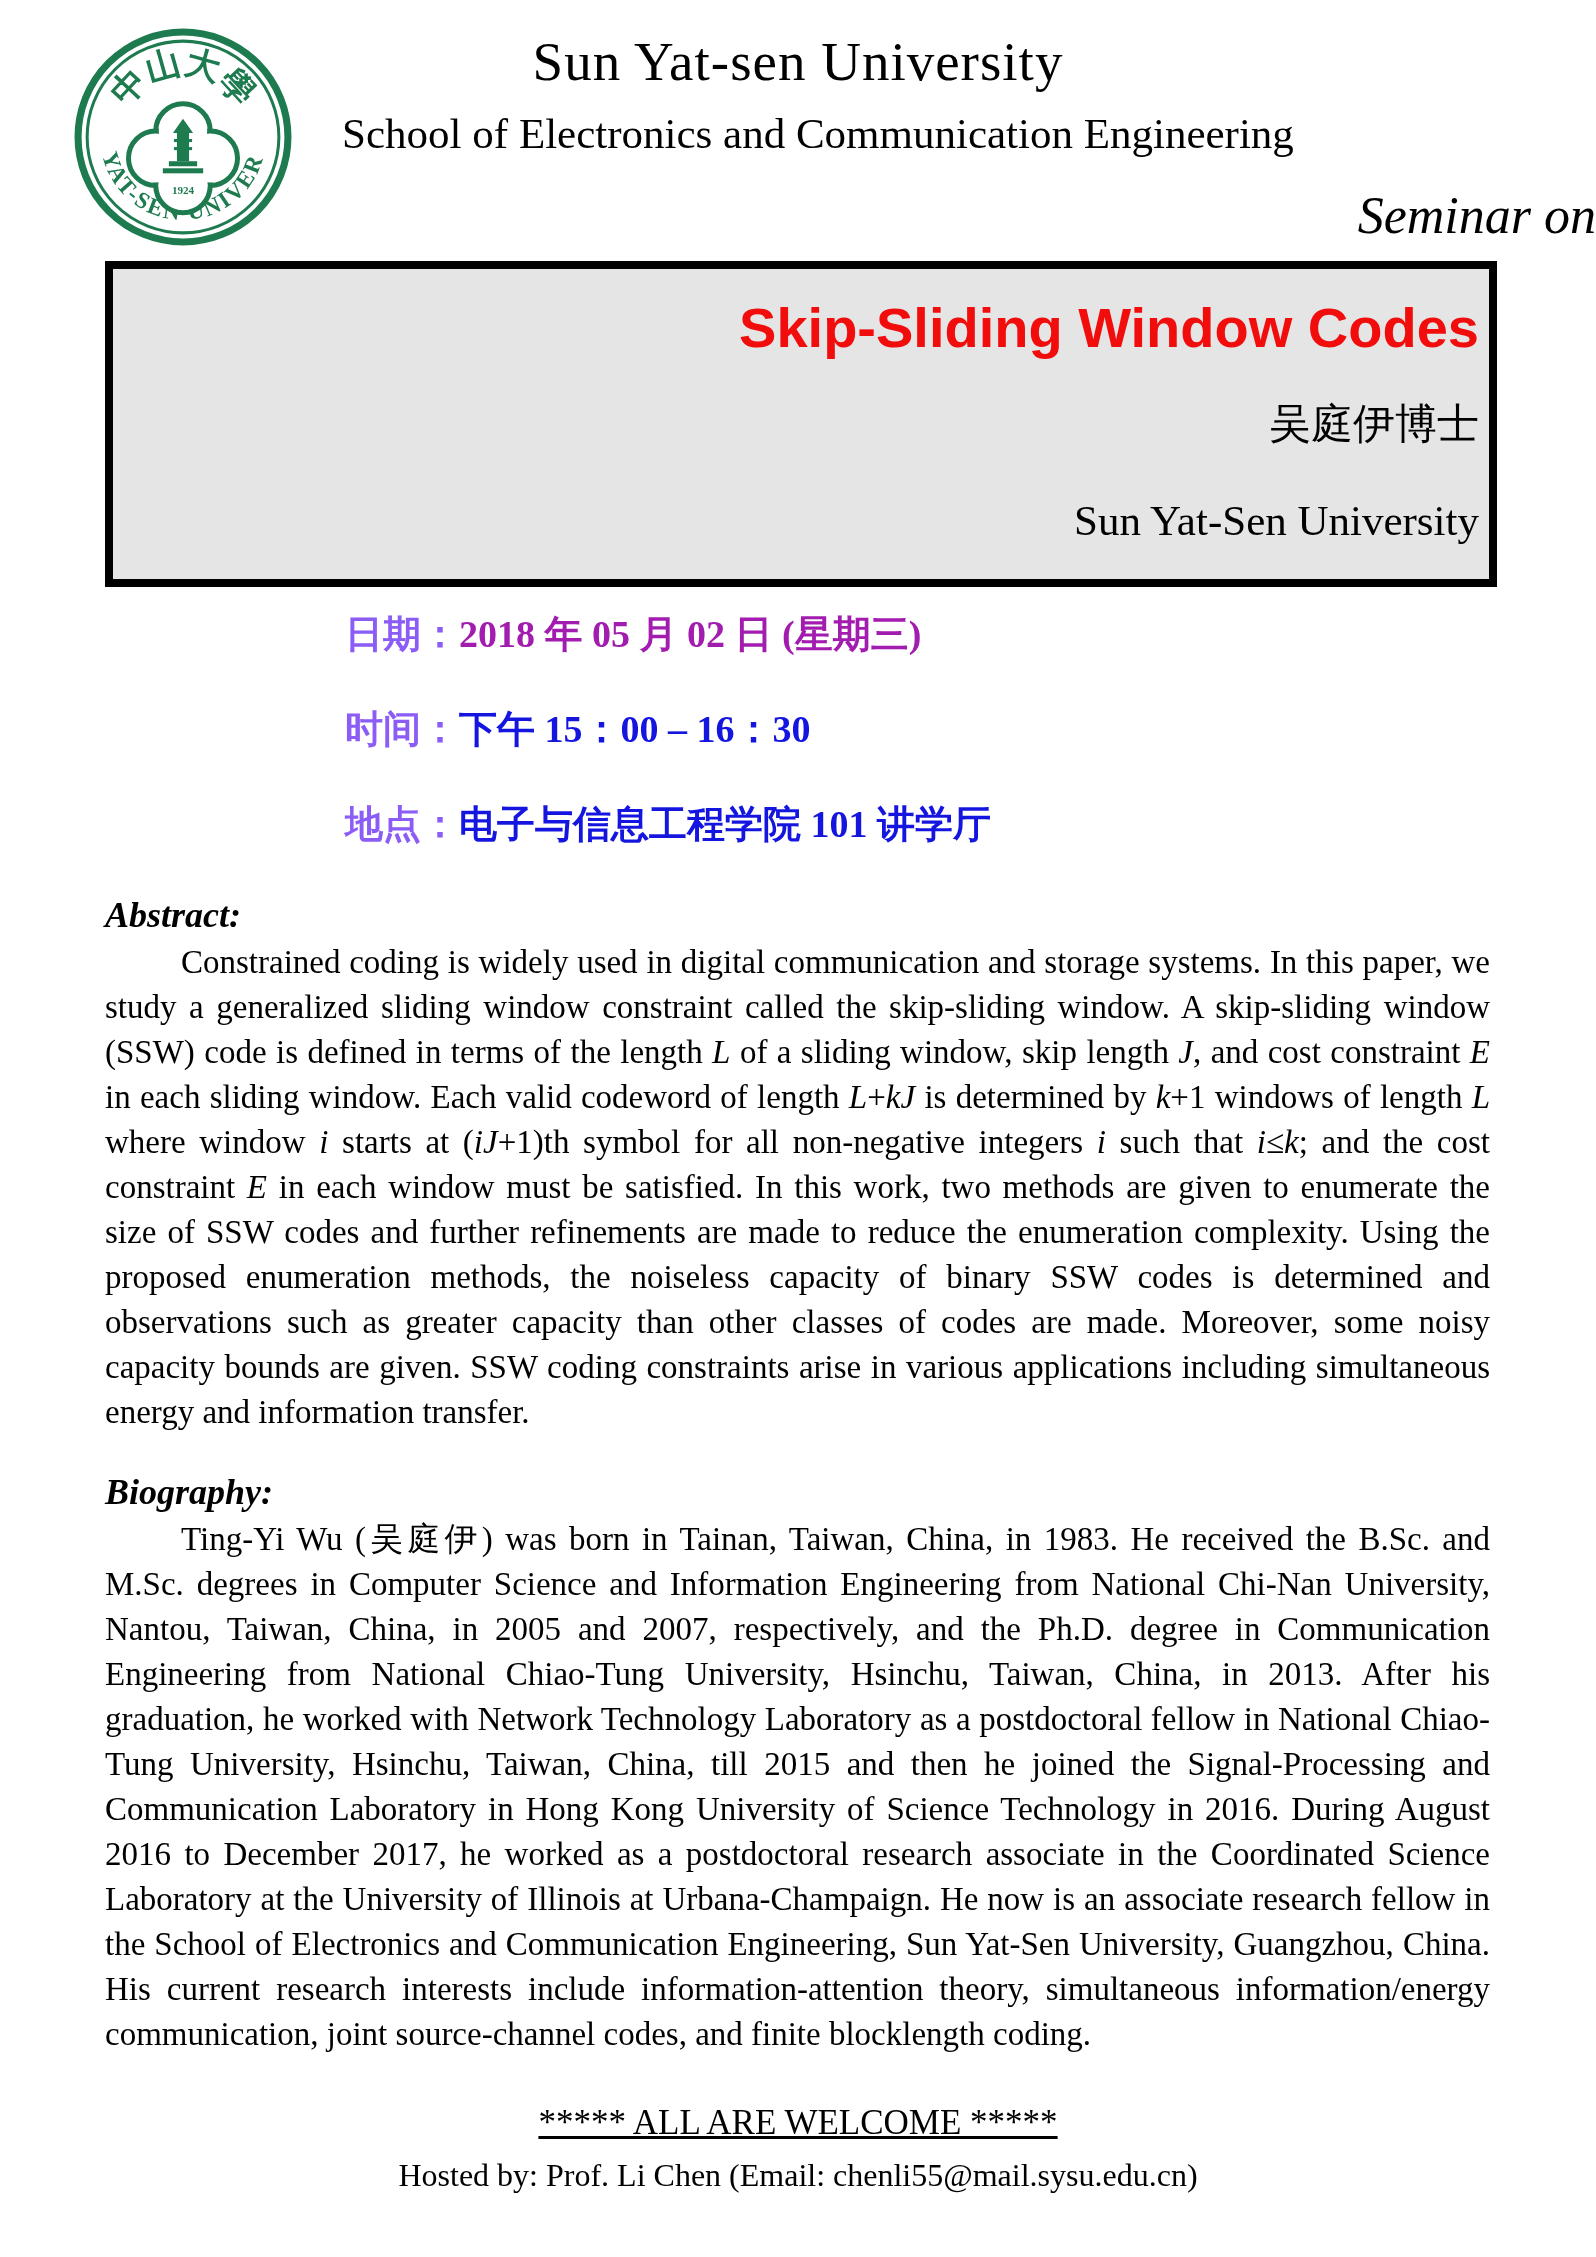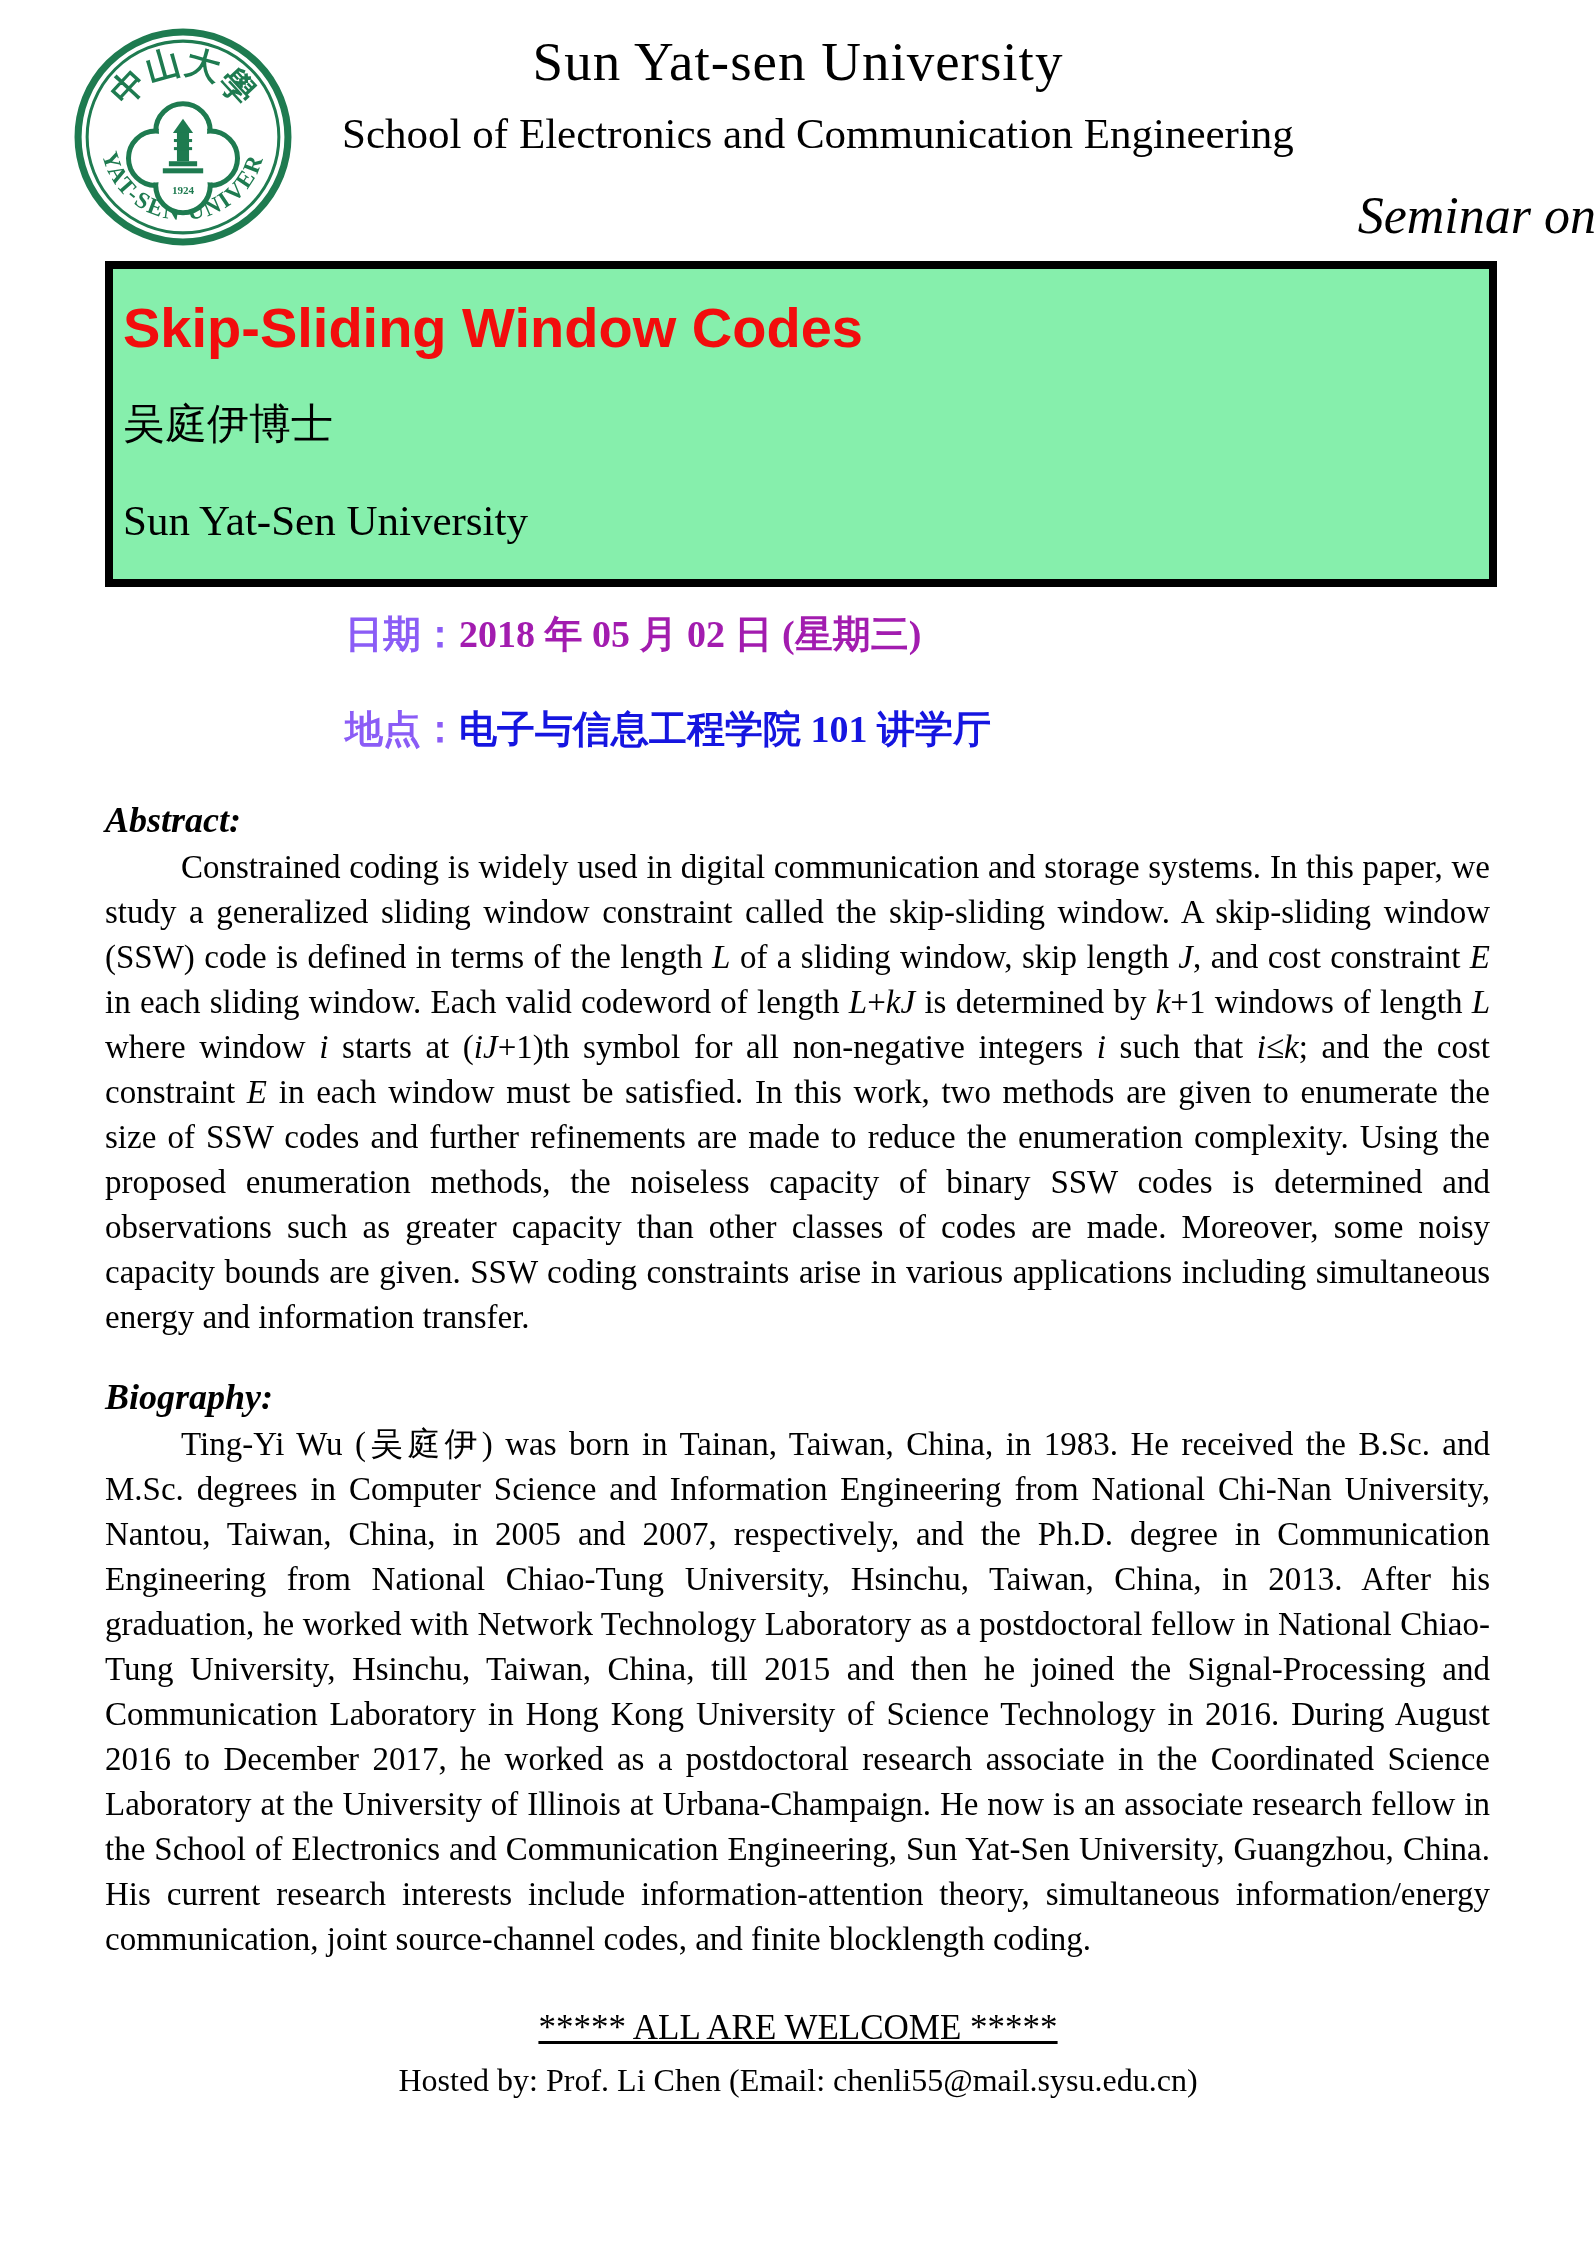"Skip-Sliding Window Codes" .seminar-box { background: #86efac -> #e5e5e5; text-align: left -> right }
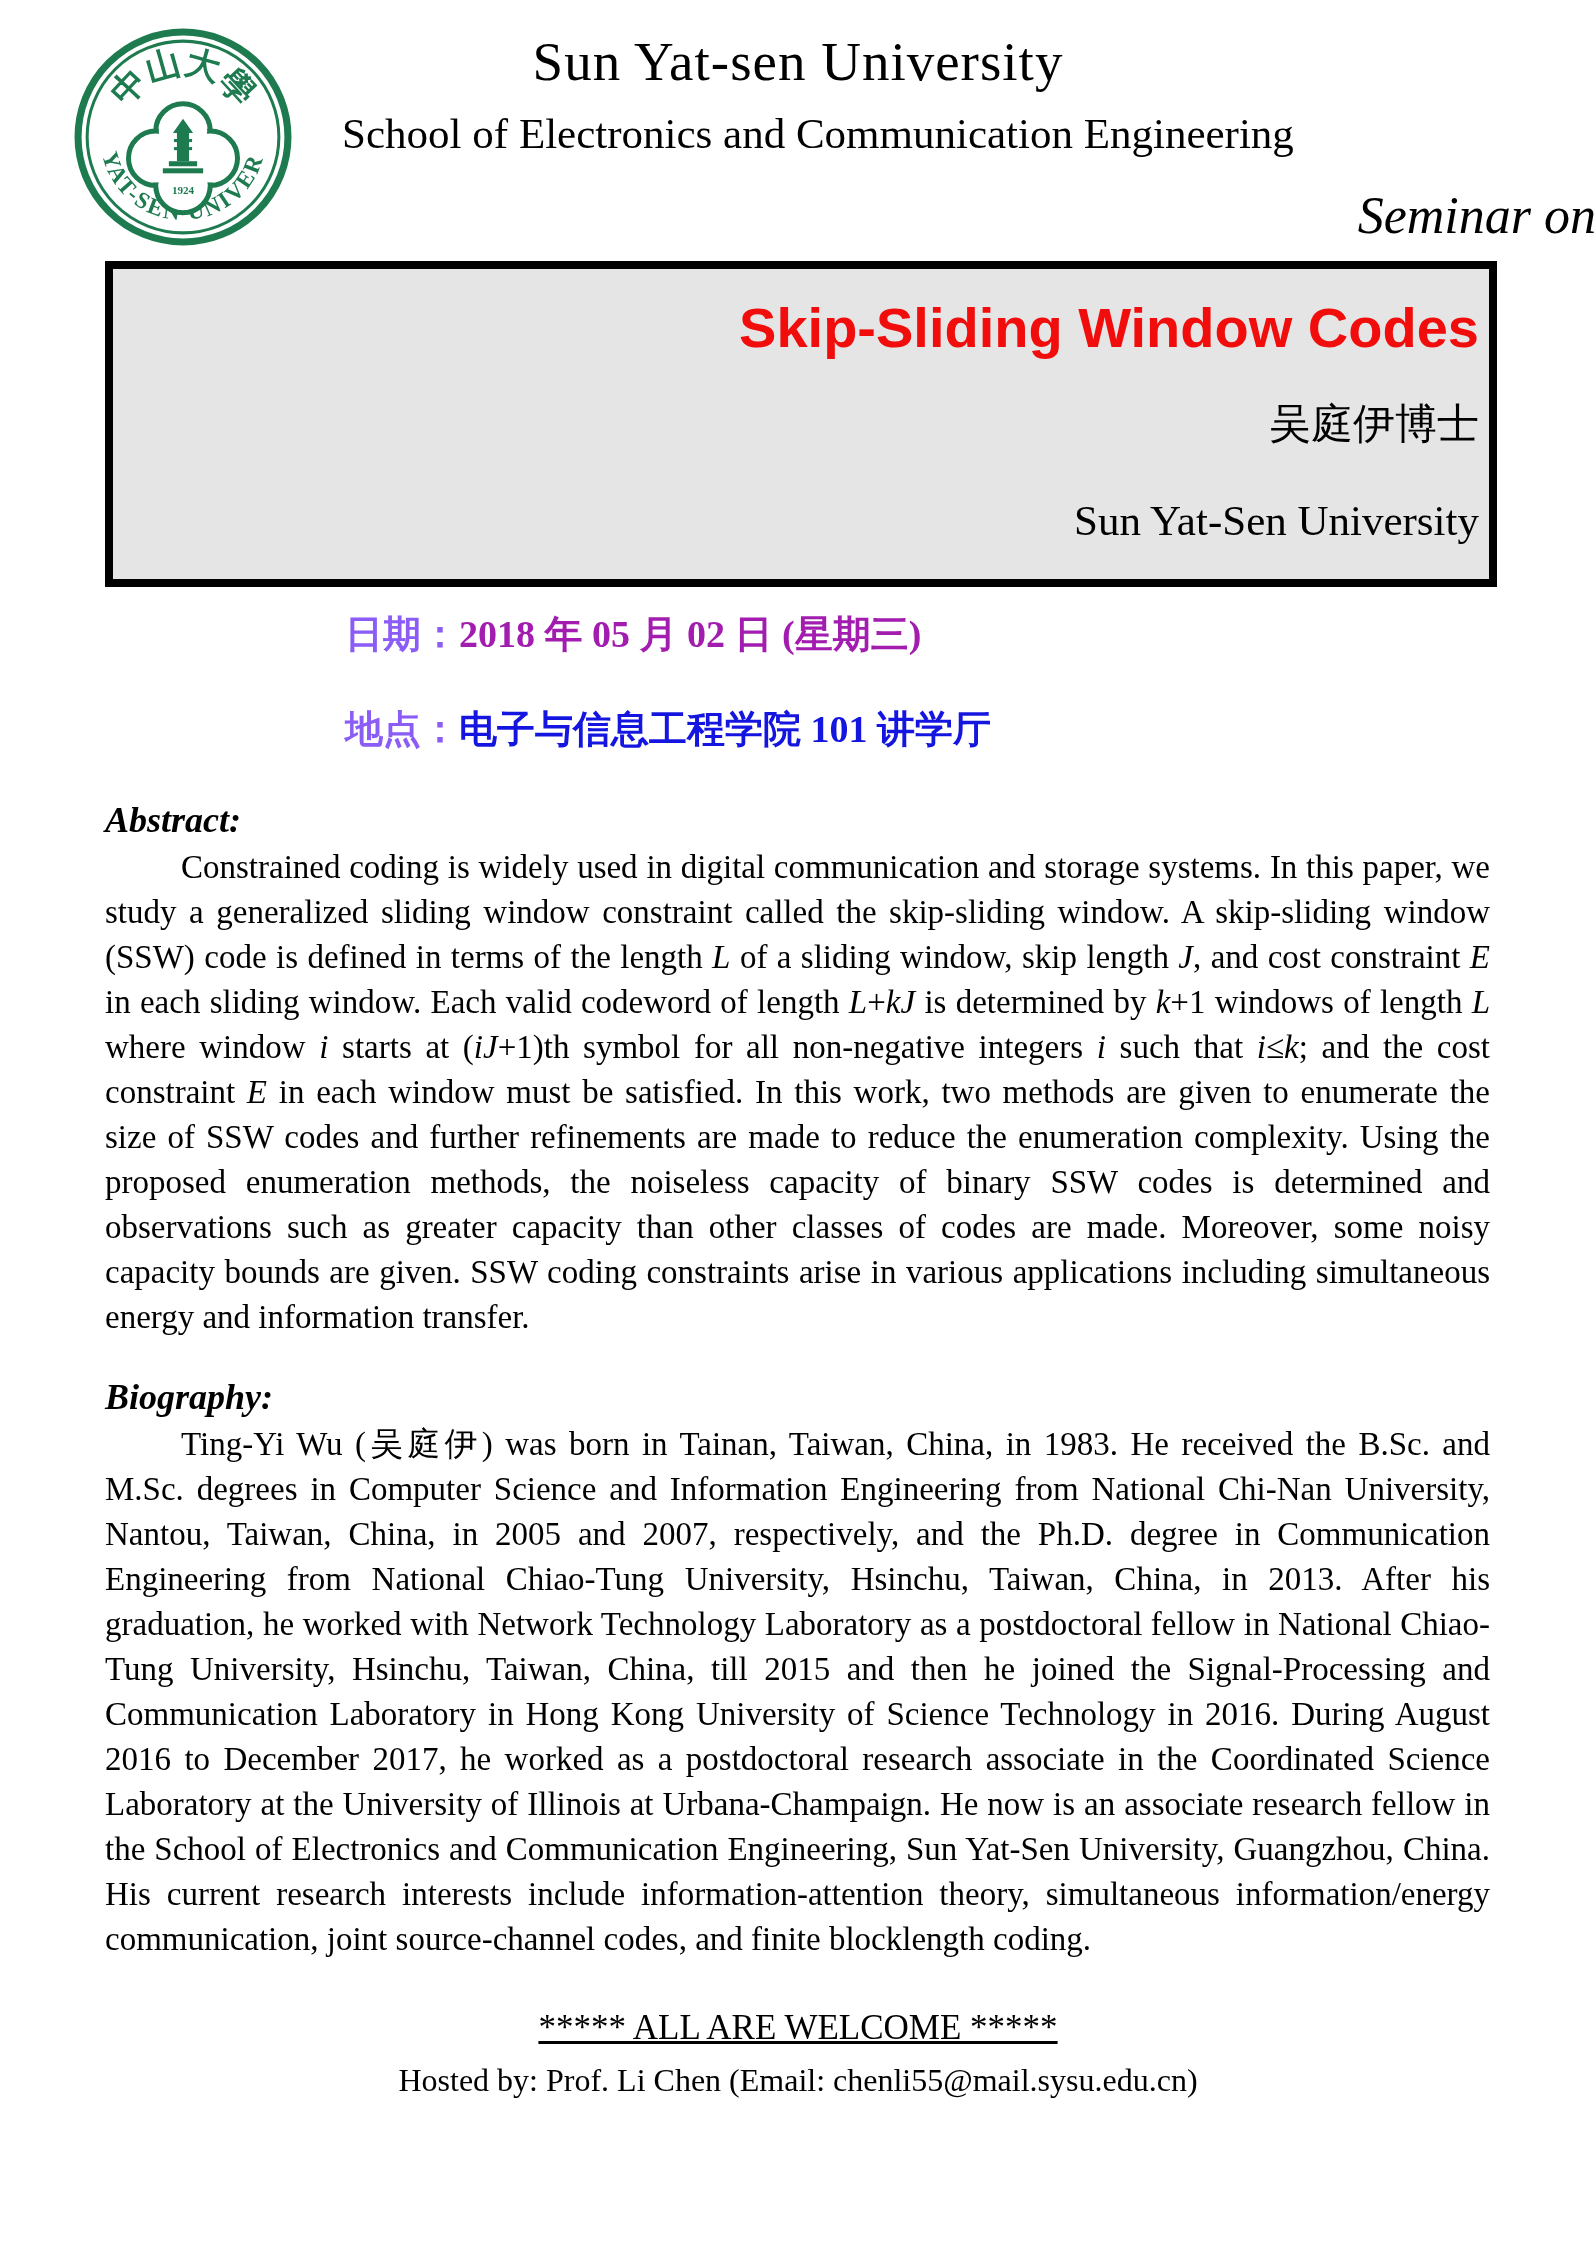"时间：下午 15：00 – 16：30" div.detail-line { html: none -> <div> <span>时间：</span><span>下午 15：00 – 16：30</span> </div> }
